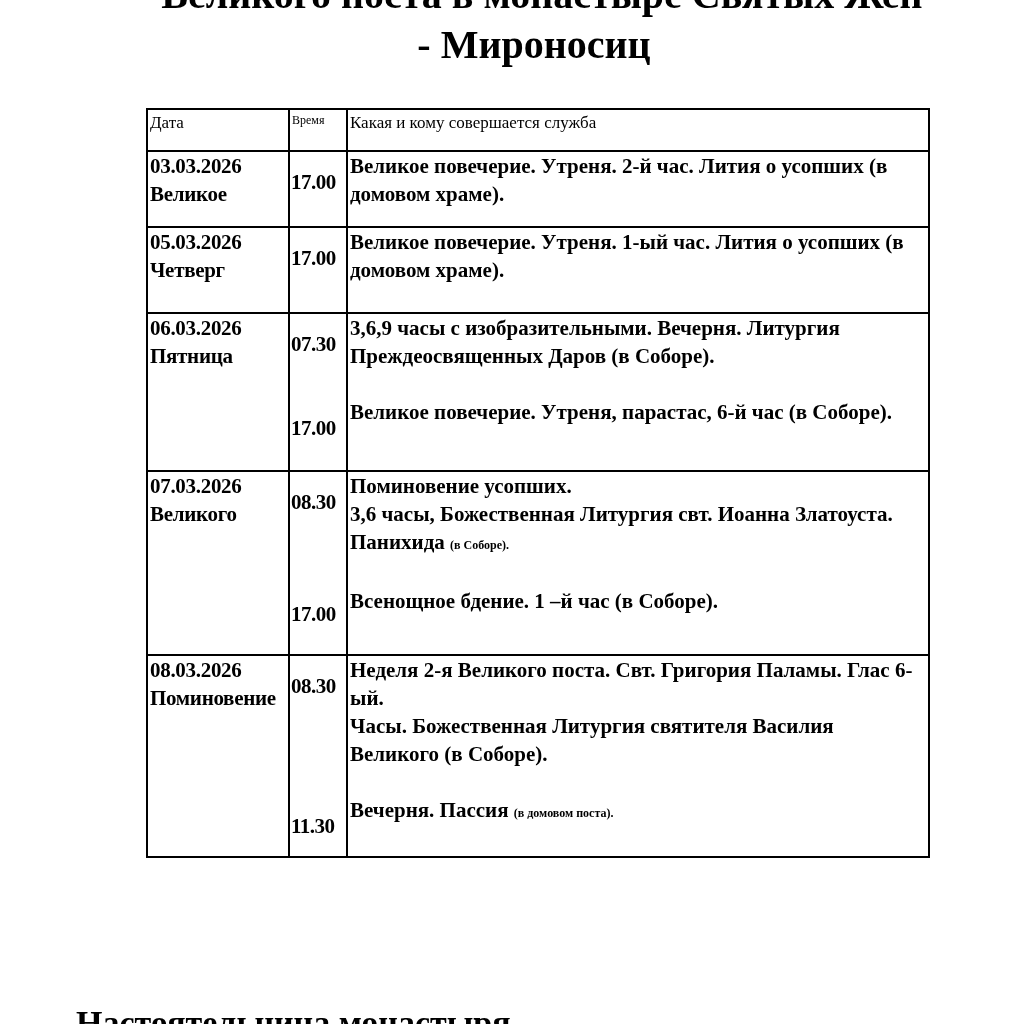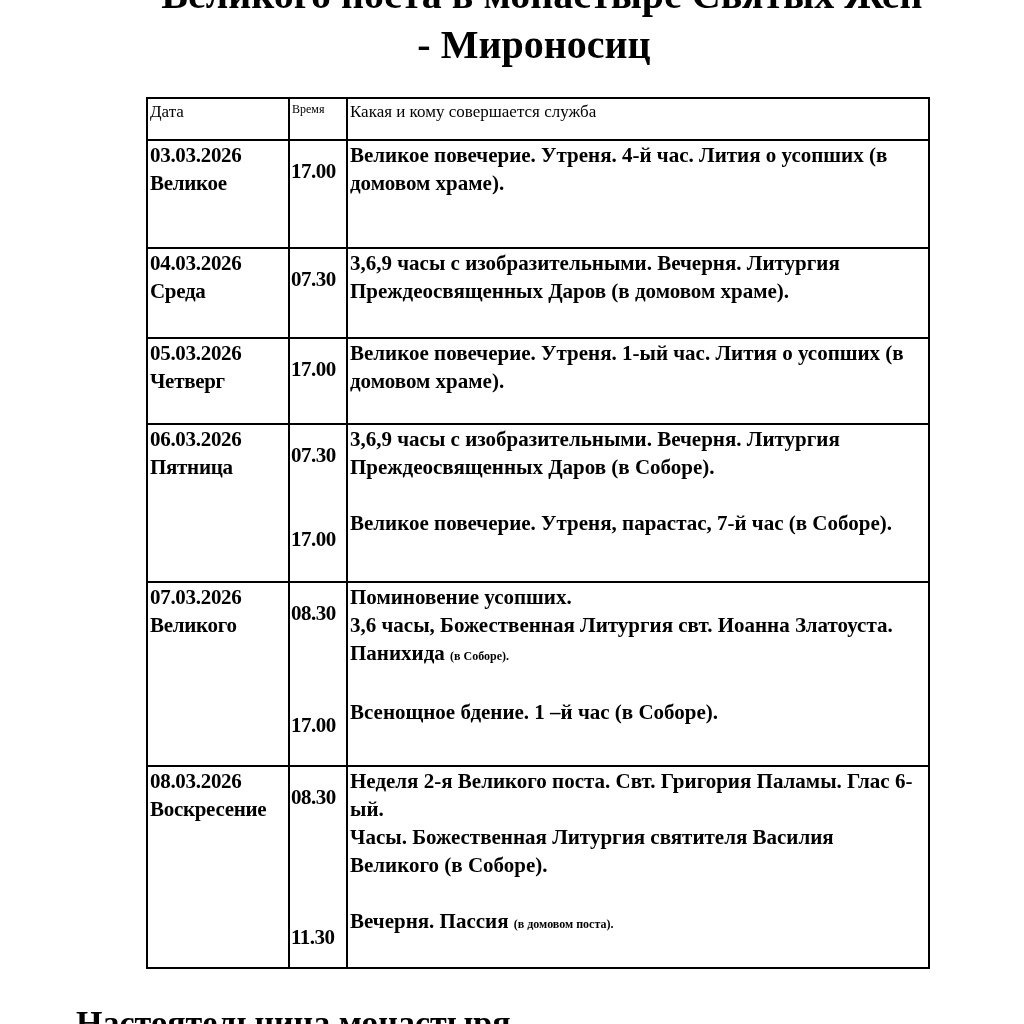"Дата" .tbl { top: 97px -> 108px }
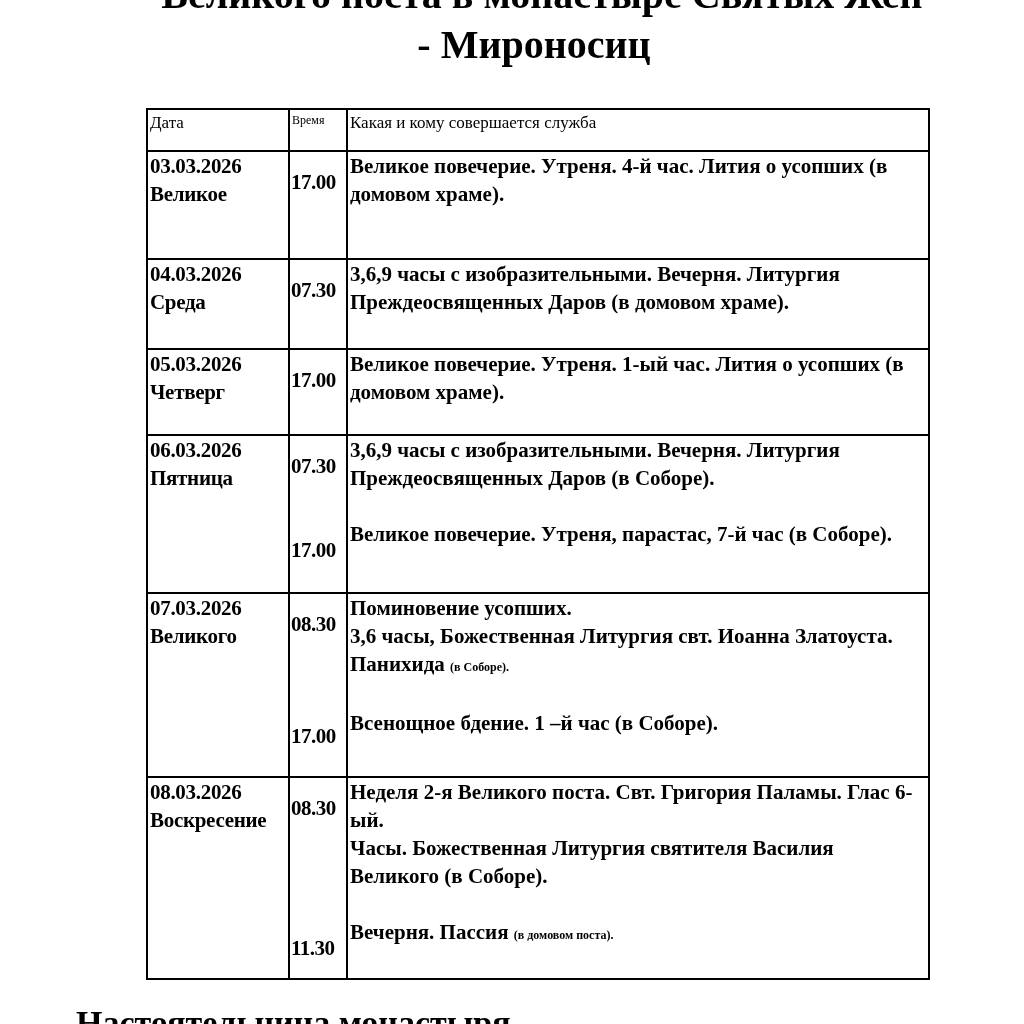"03.03.2026" tr { height: 108px -> 76px }
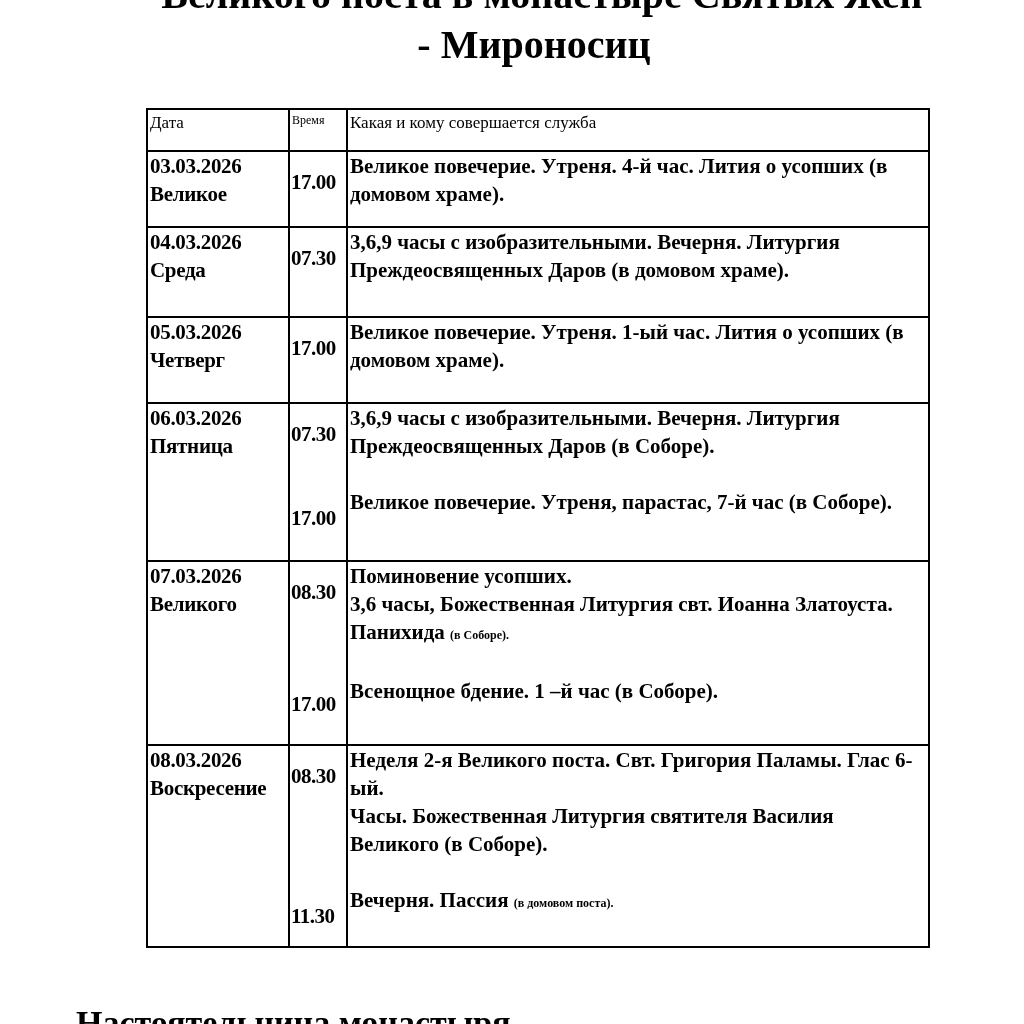"Великое повечерие. Утреня. 4-й час." div { text: 4-й -> 2-й }
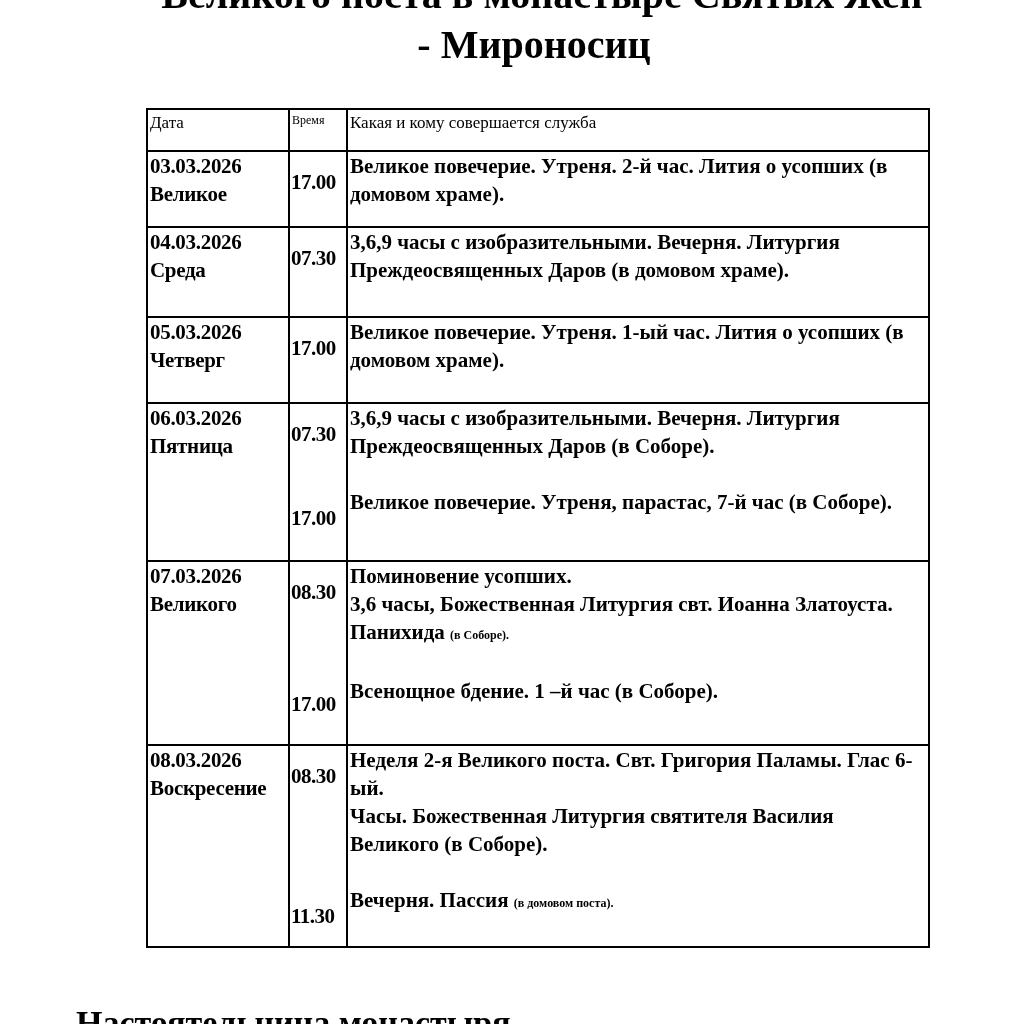"04.03.2026" tr { html: <tr> <td> <div>04.03.2026</div> <div>Среда</div> </td> <td> <div>07.30</div> </td> <td> <div>3,6,9 часы с изобразительными. Вечерня. Литургия Преждеосвященных Даров (в домовом храме).</div> </td> </tr> -> none }
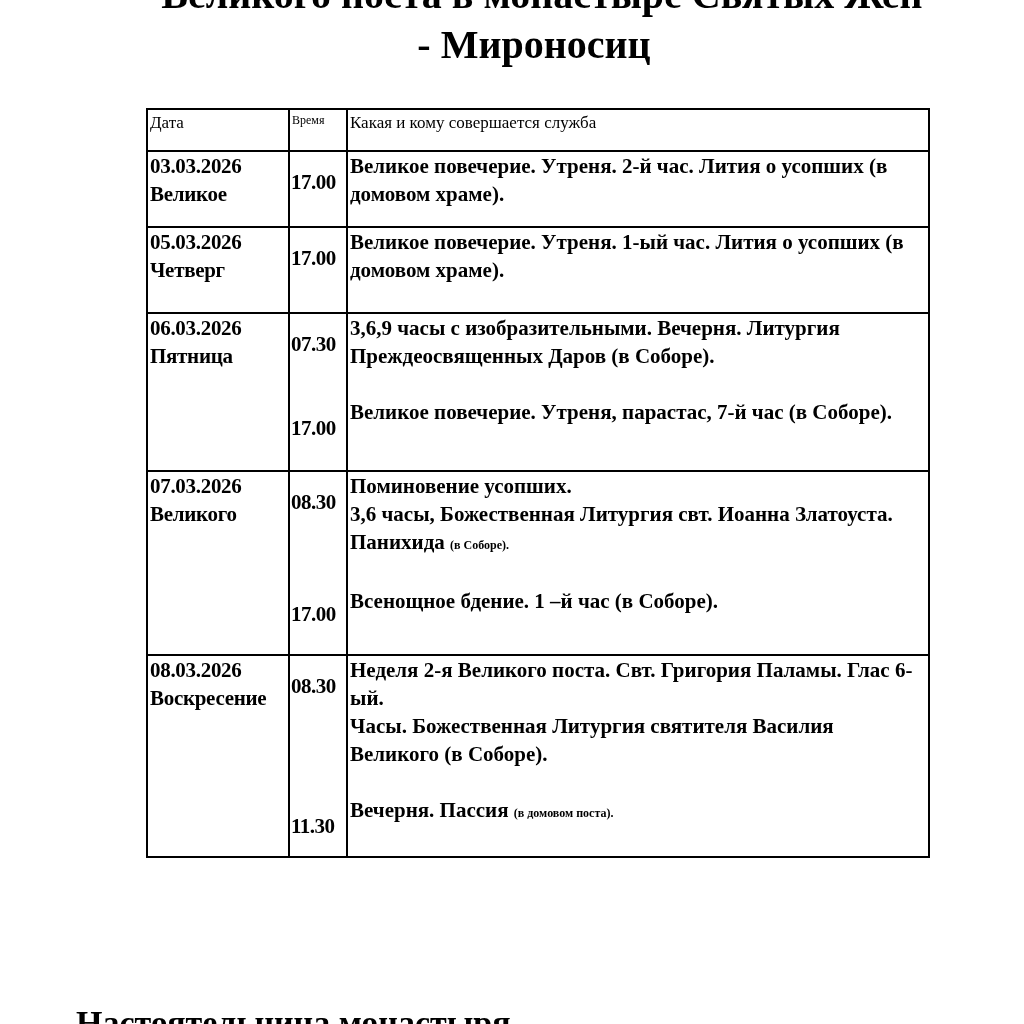"Великое повечерие. Утреня, парастас, 7-й" div { text: 7-й -> 6-й }
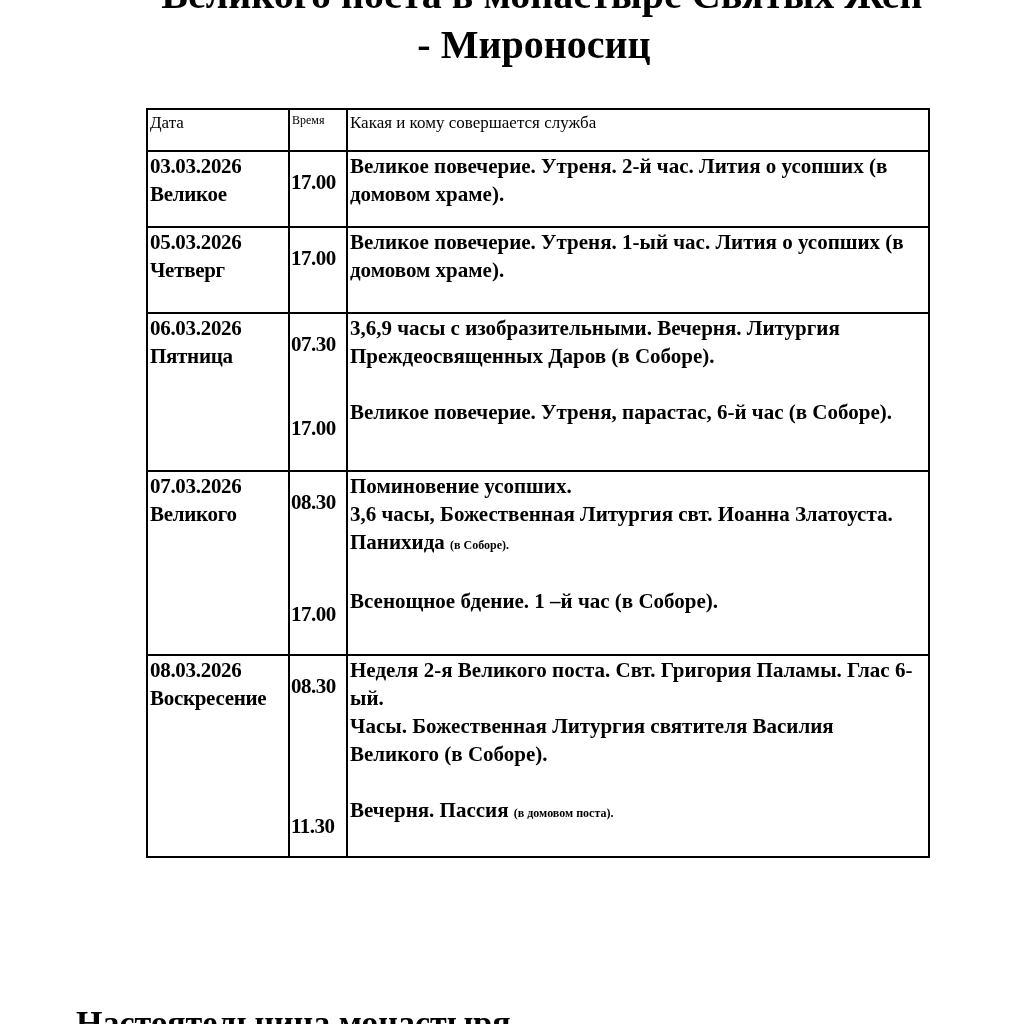"Воскресение" div { text: Воскресение -> Поминовение }
